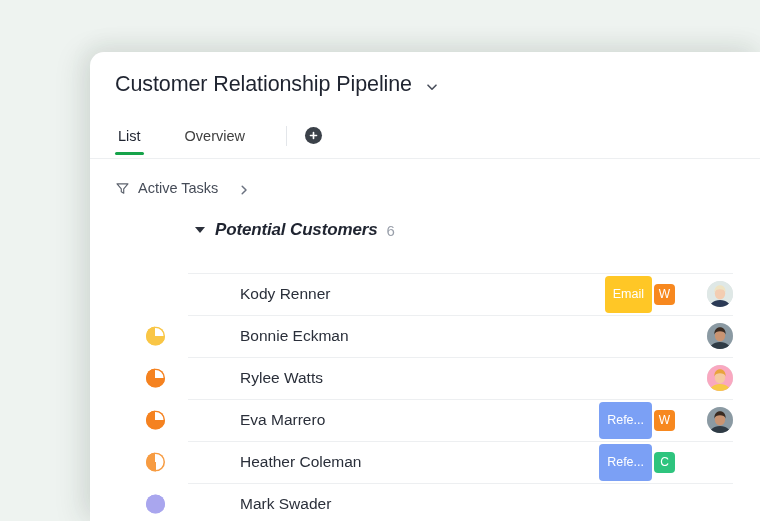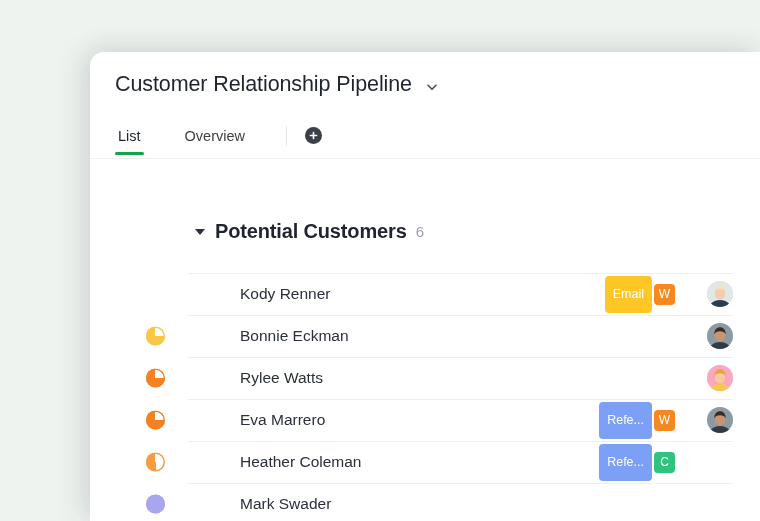"Active Tasks" div.filterbar { html: none -> <div> <span> <svg> <path></path> </svg> </span> <span>Active Tasks</span> <span> <svg> <path></path> </svg> </span> </div> }
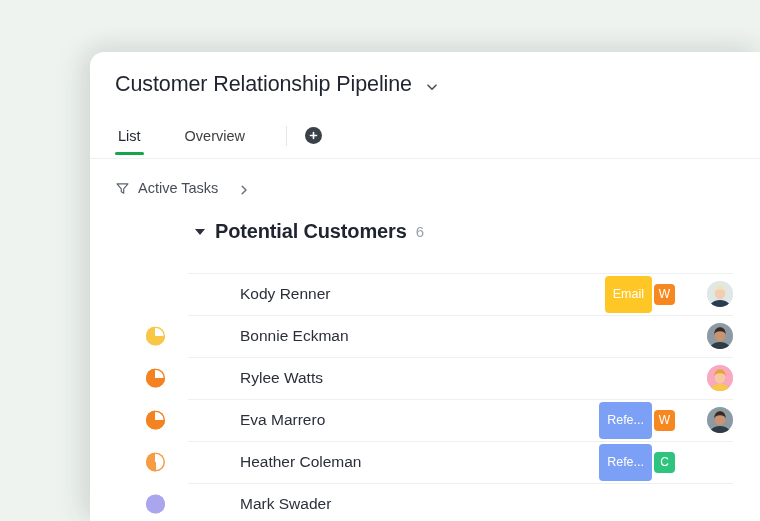"Potential Customers" .section-title { font-size: 20px -> 17px; font-style: none -> italic }
